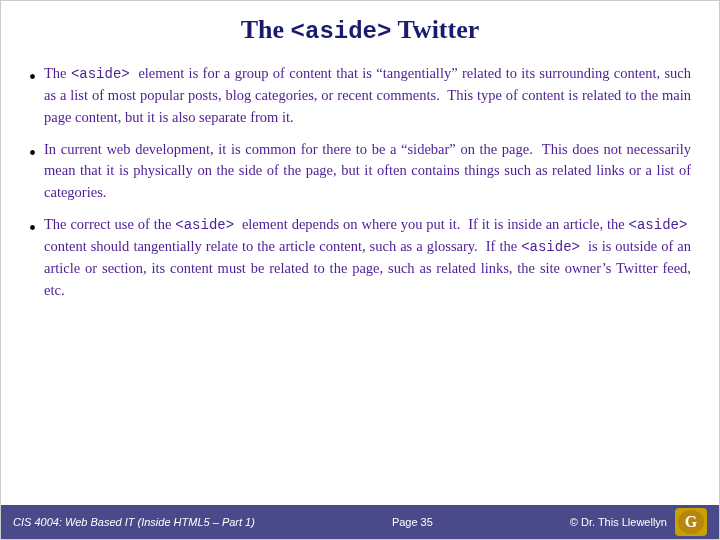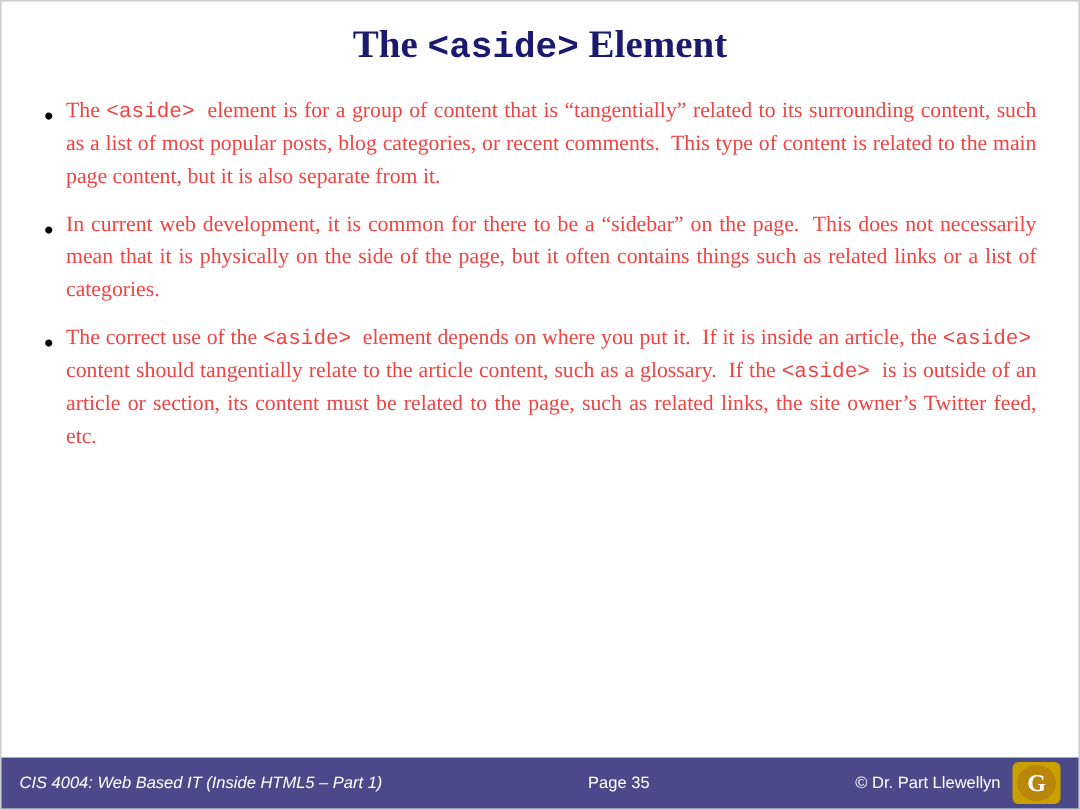"Element" span { text: Element -> Twitter }
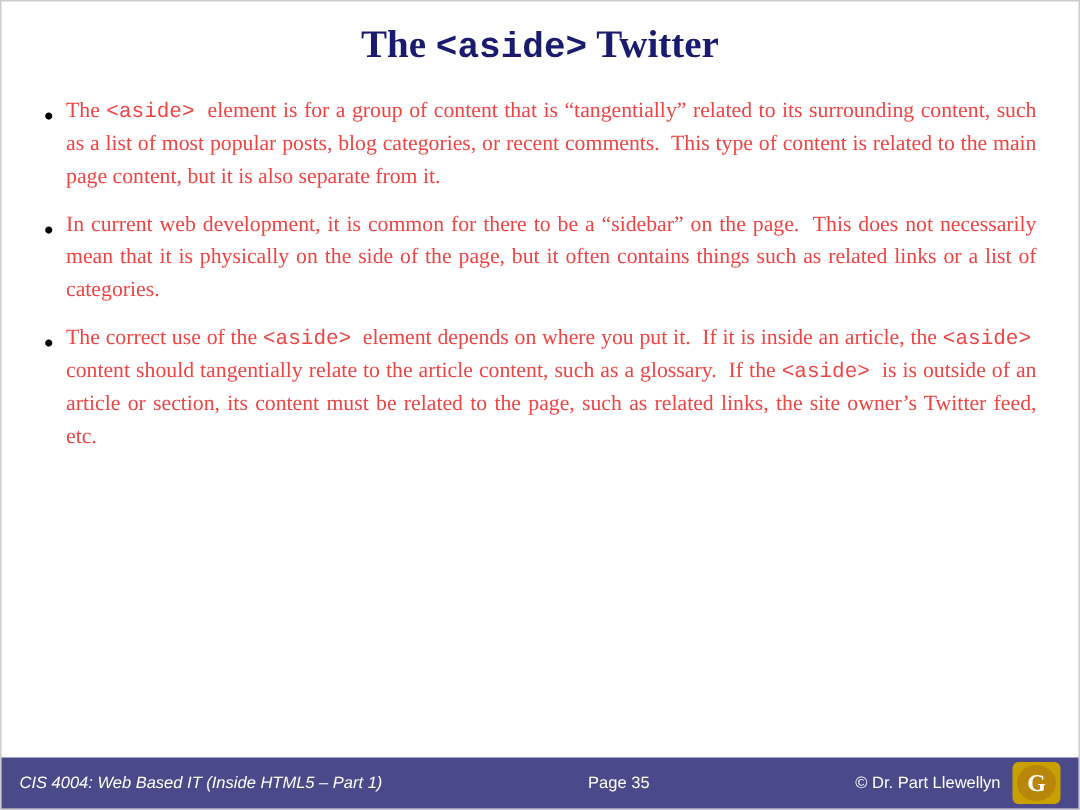"The <aside> element is for" .bullet-text { color: #ef4444 -> #4c1d95 }
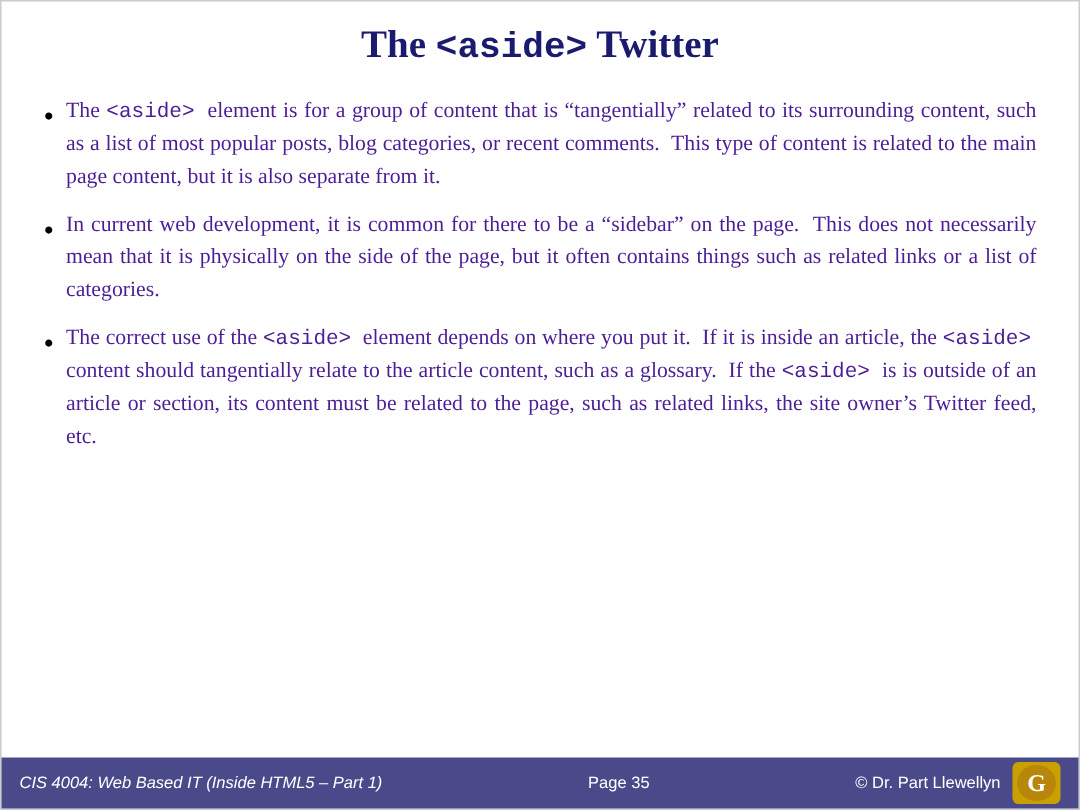"© Dr. Part Llewellyn" span.footer-right { text: Part -> This }
